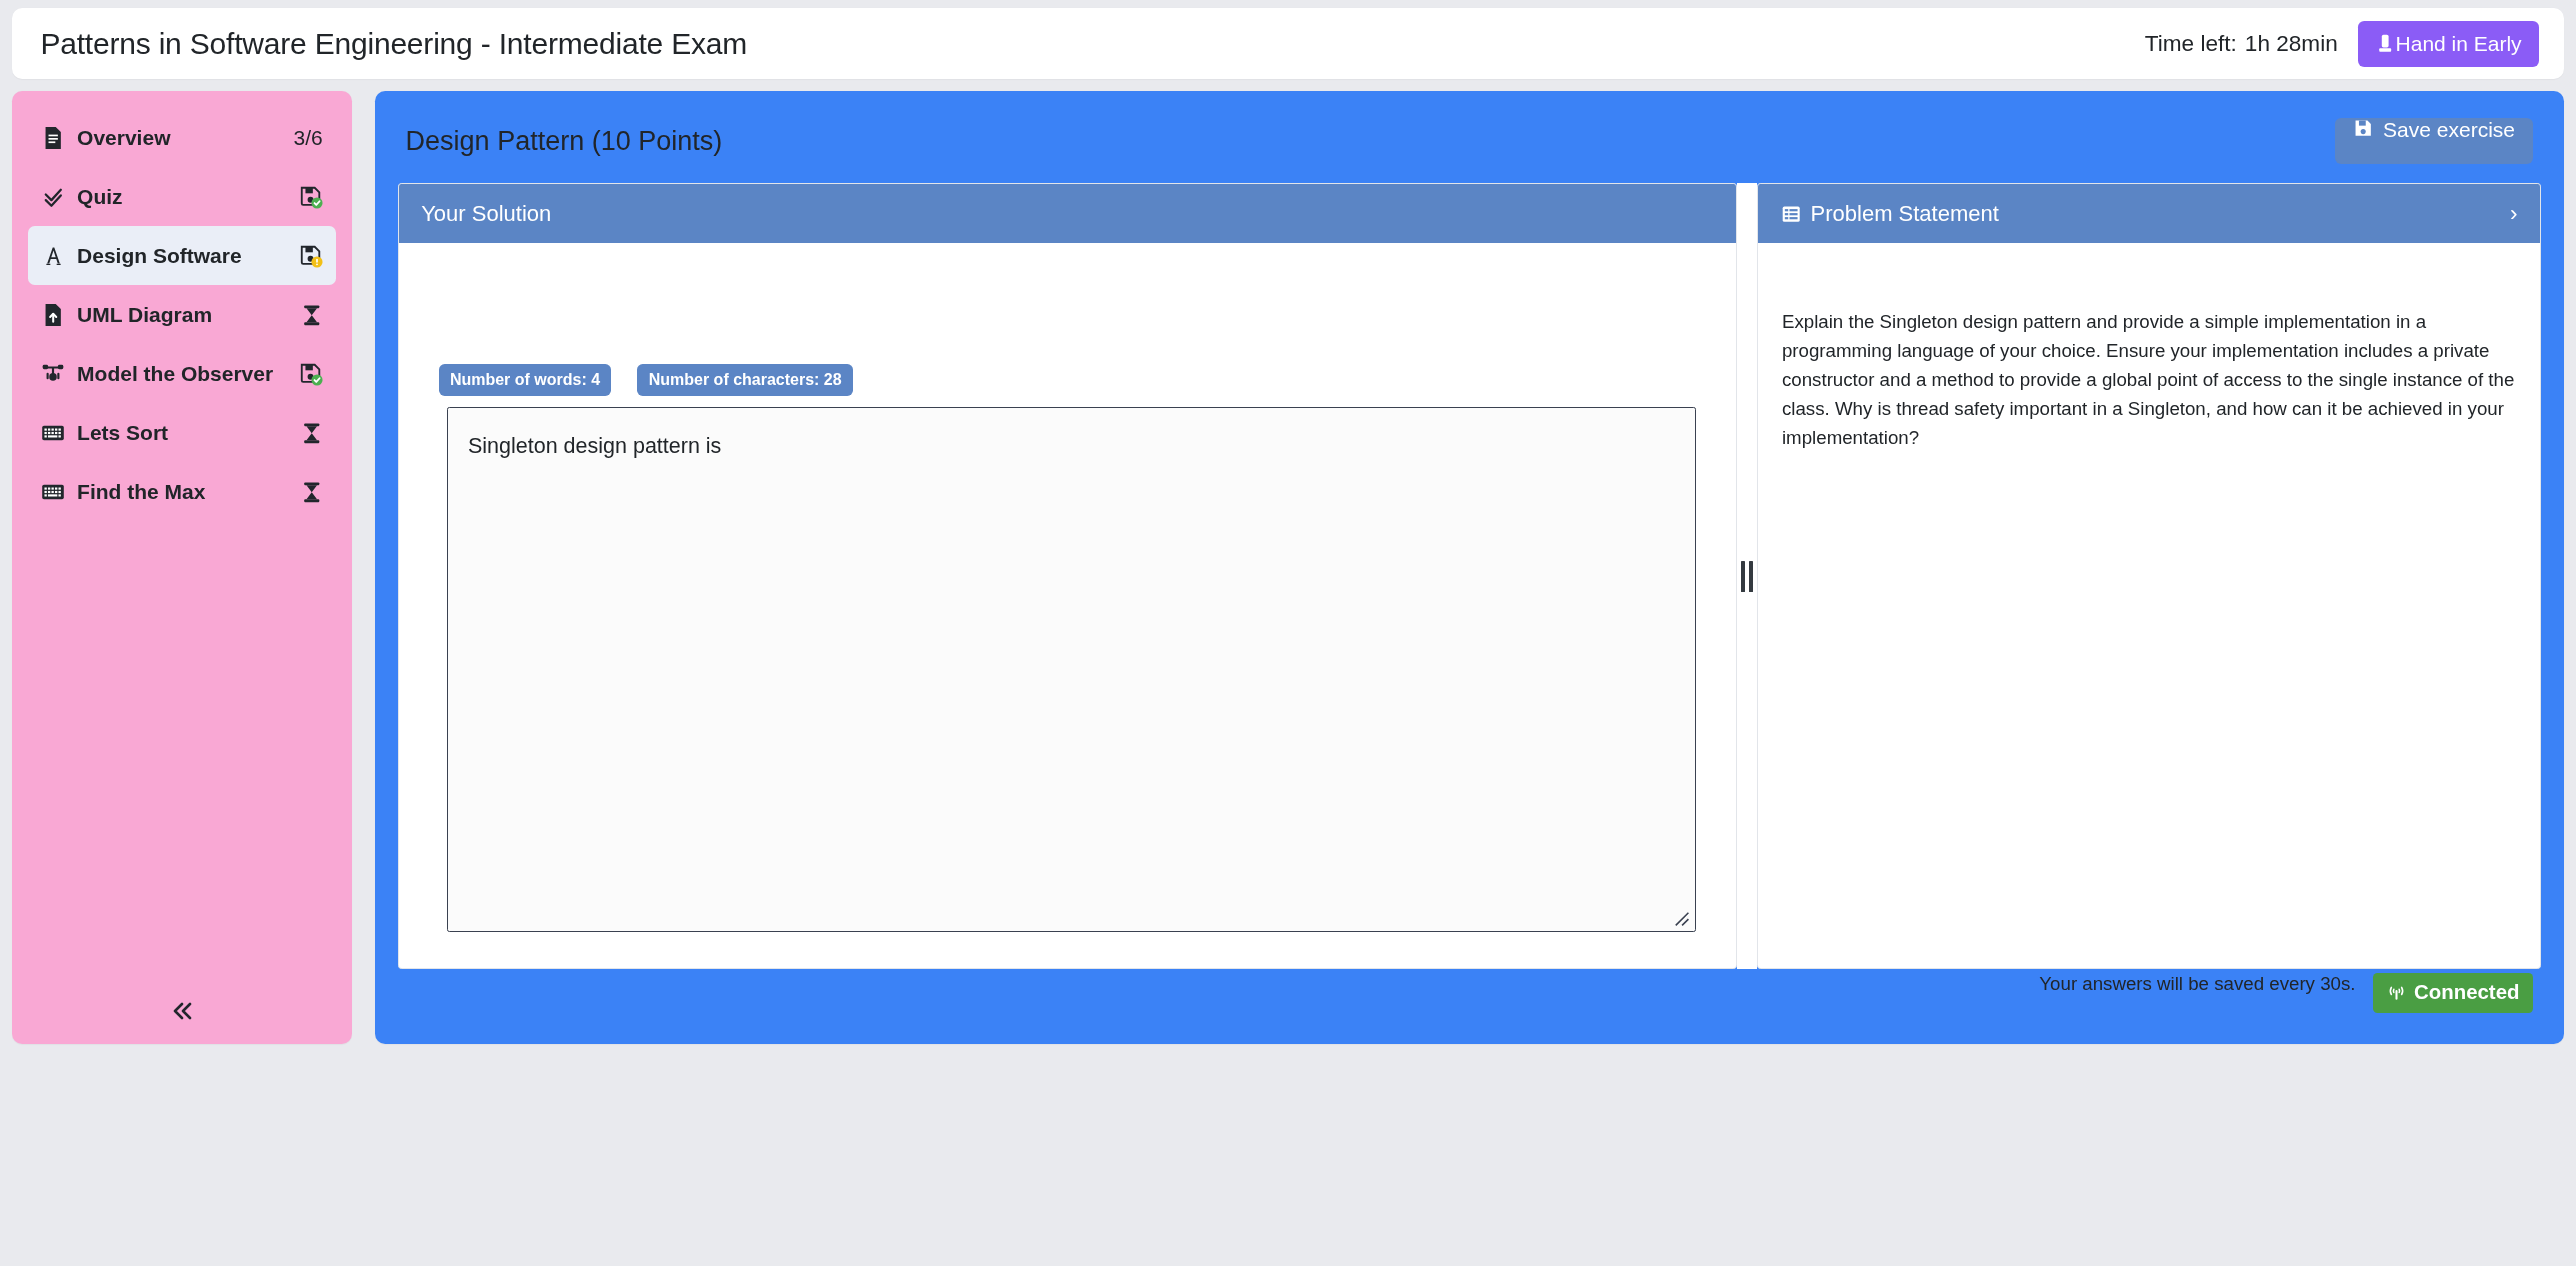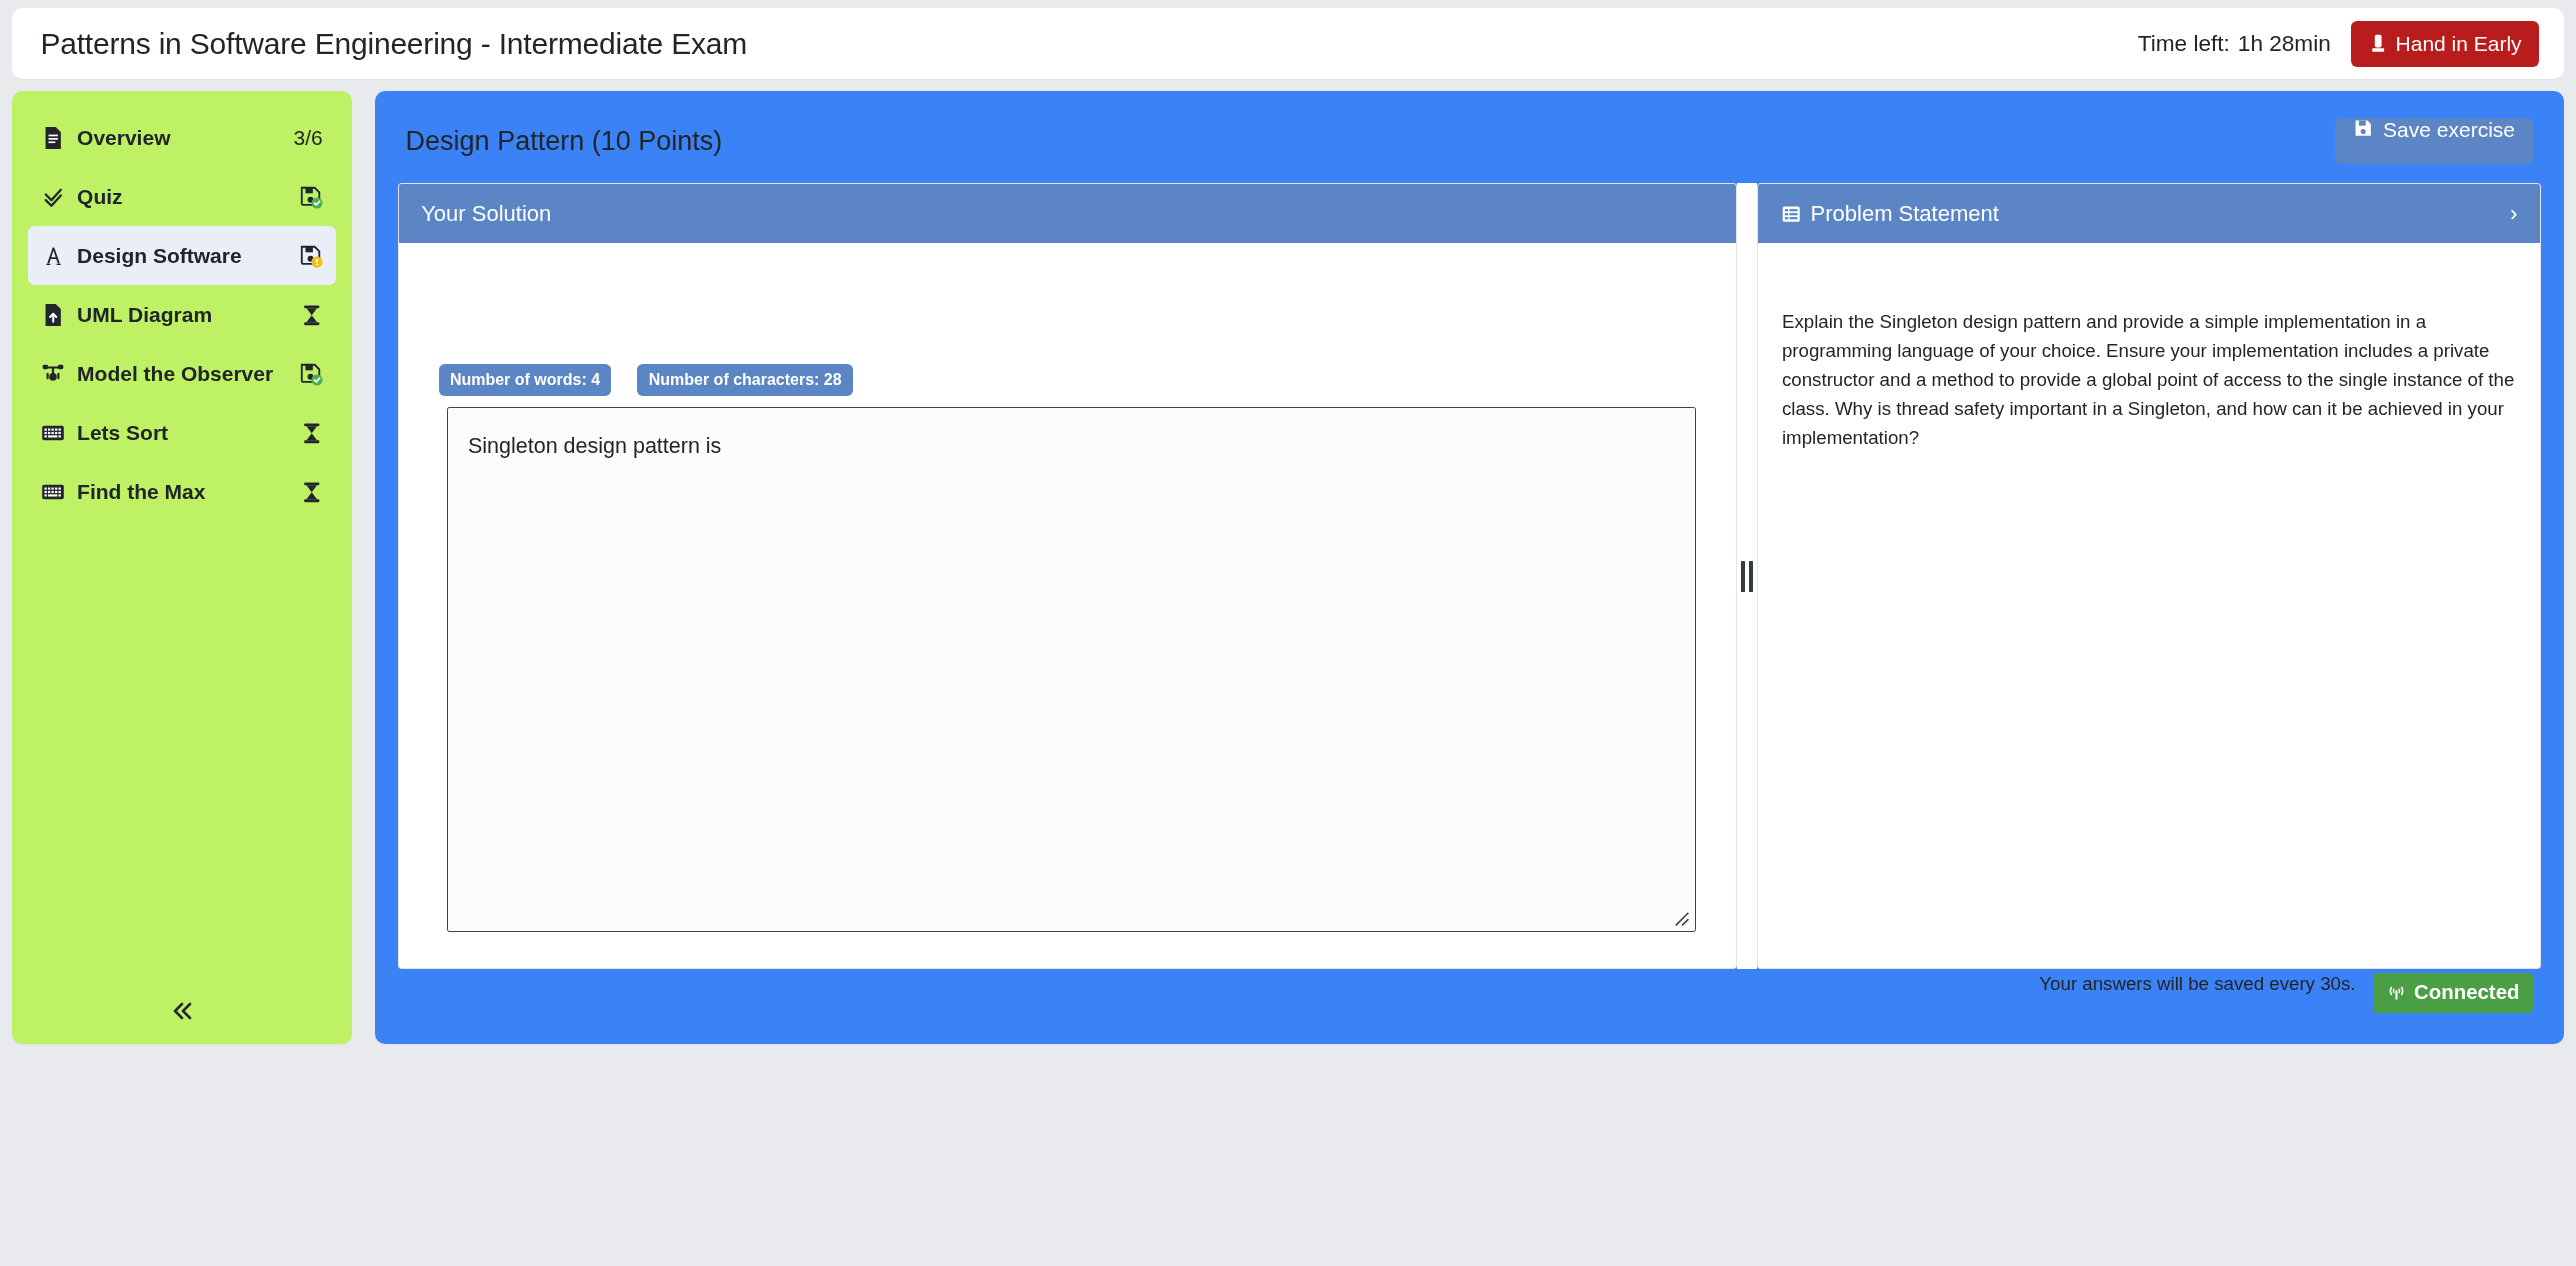"Hand in Early" .btn-handin { background: #b91c1c -> #8b5cf6; gap: 7px -> 0 }
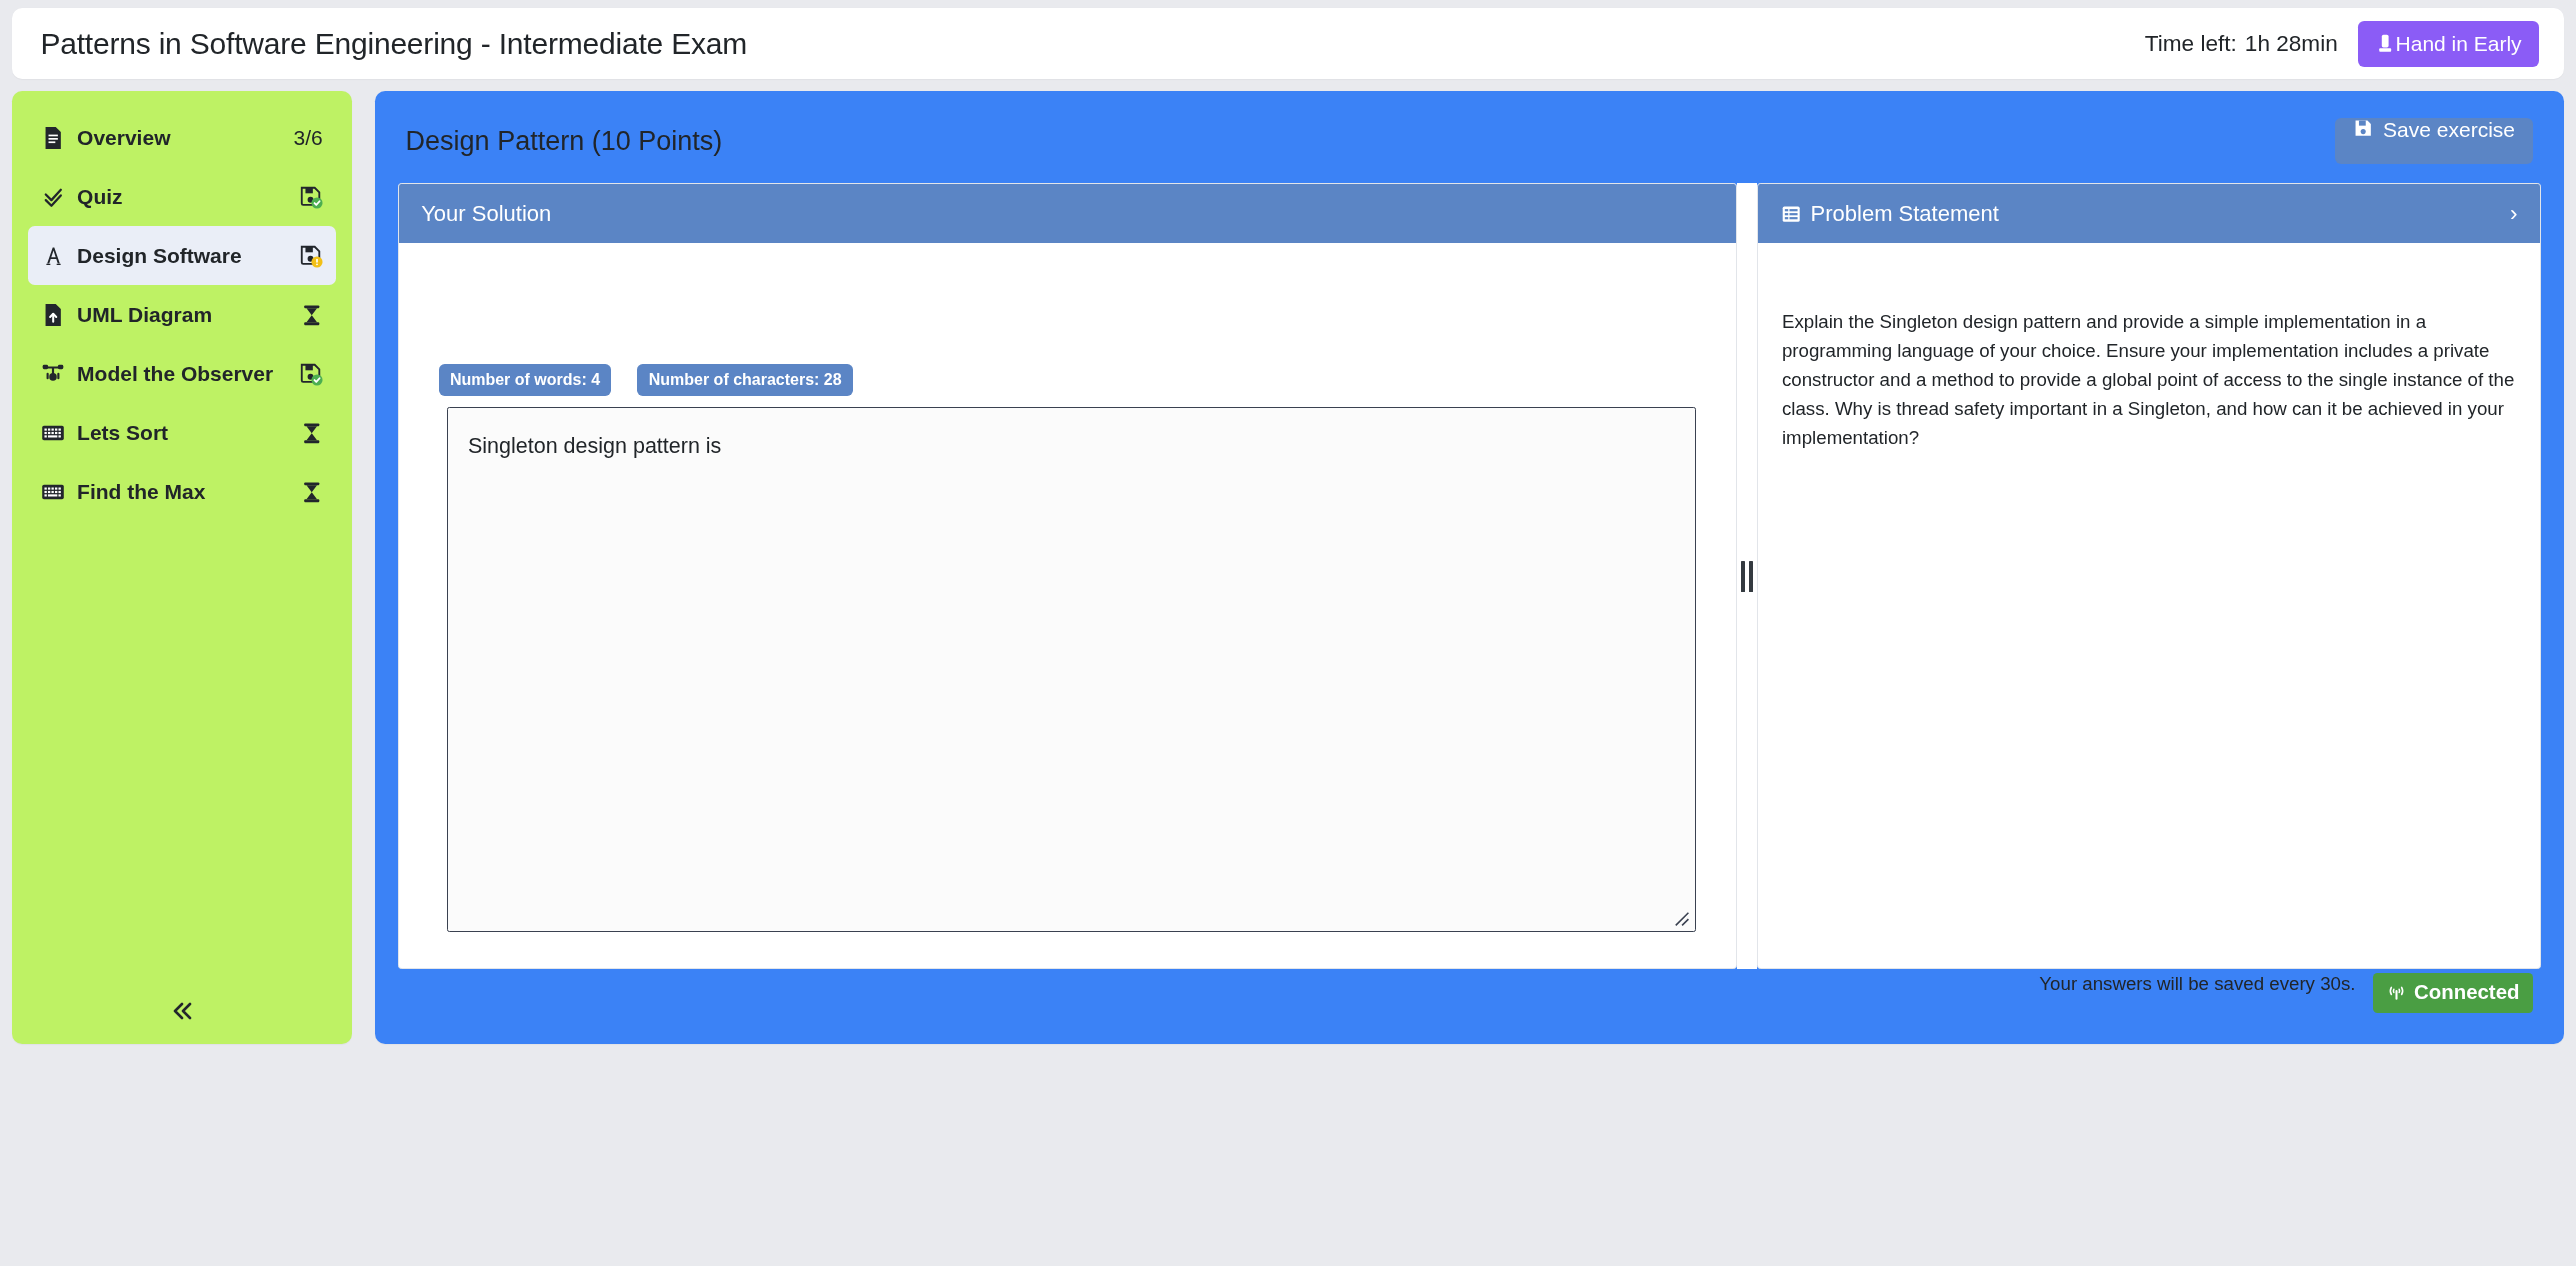"Overview" .sidebar { background: #bef264 -> #f9a8d4 }
